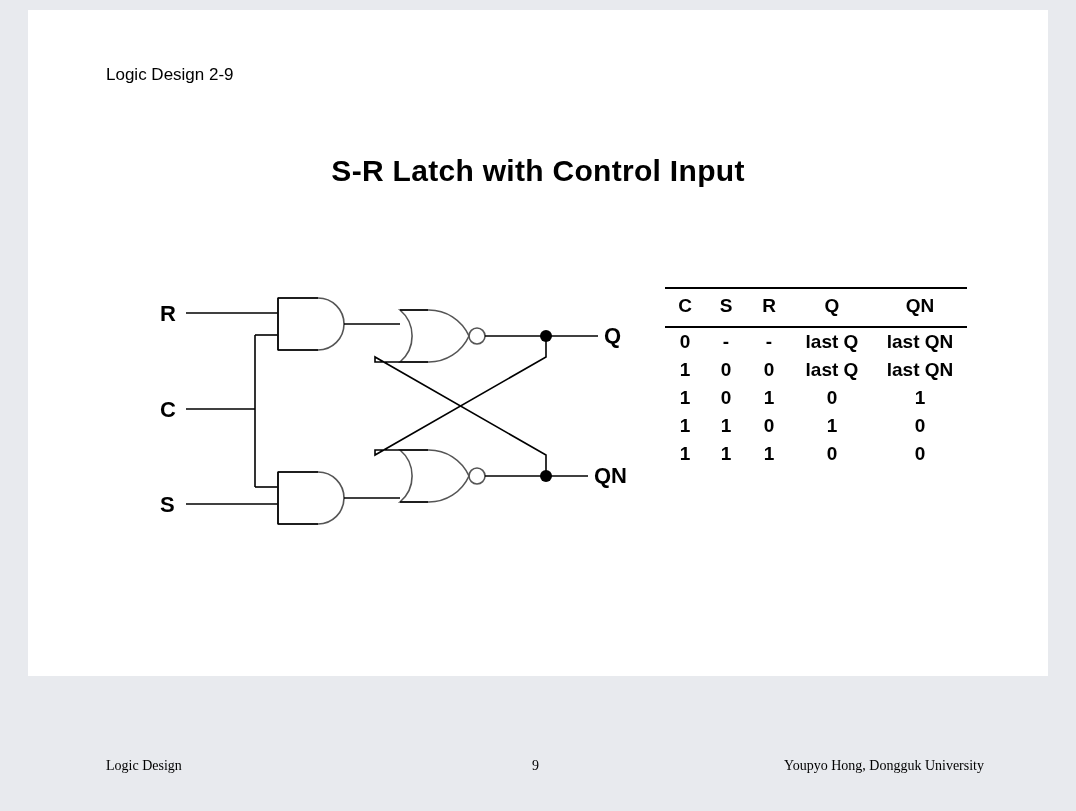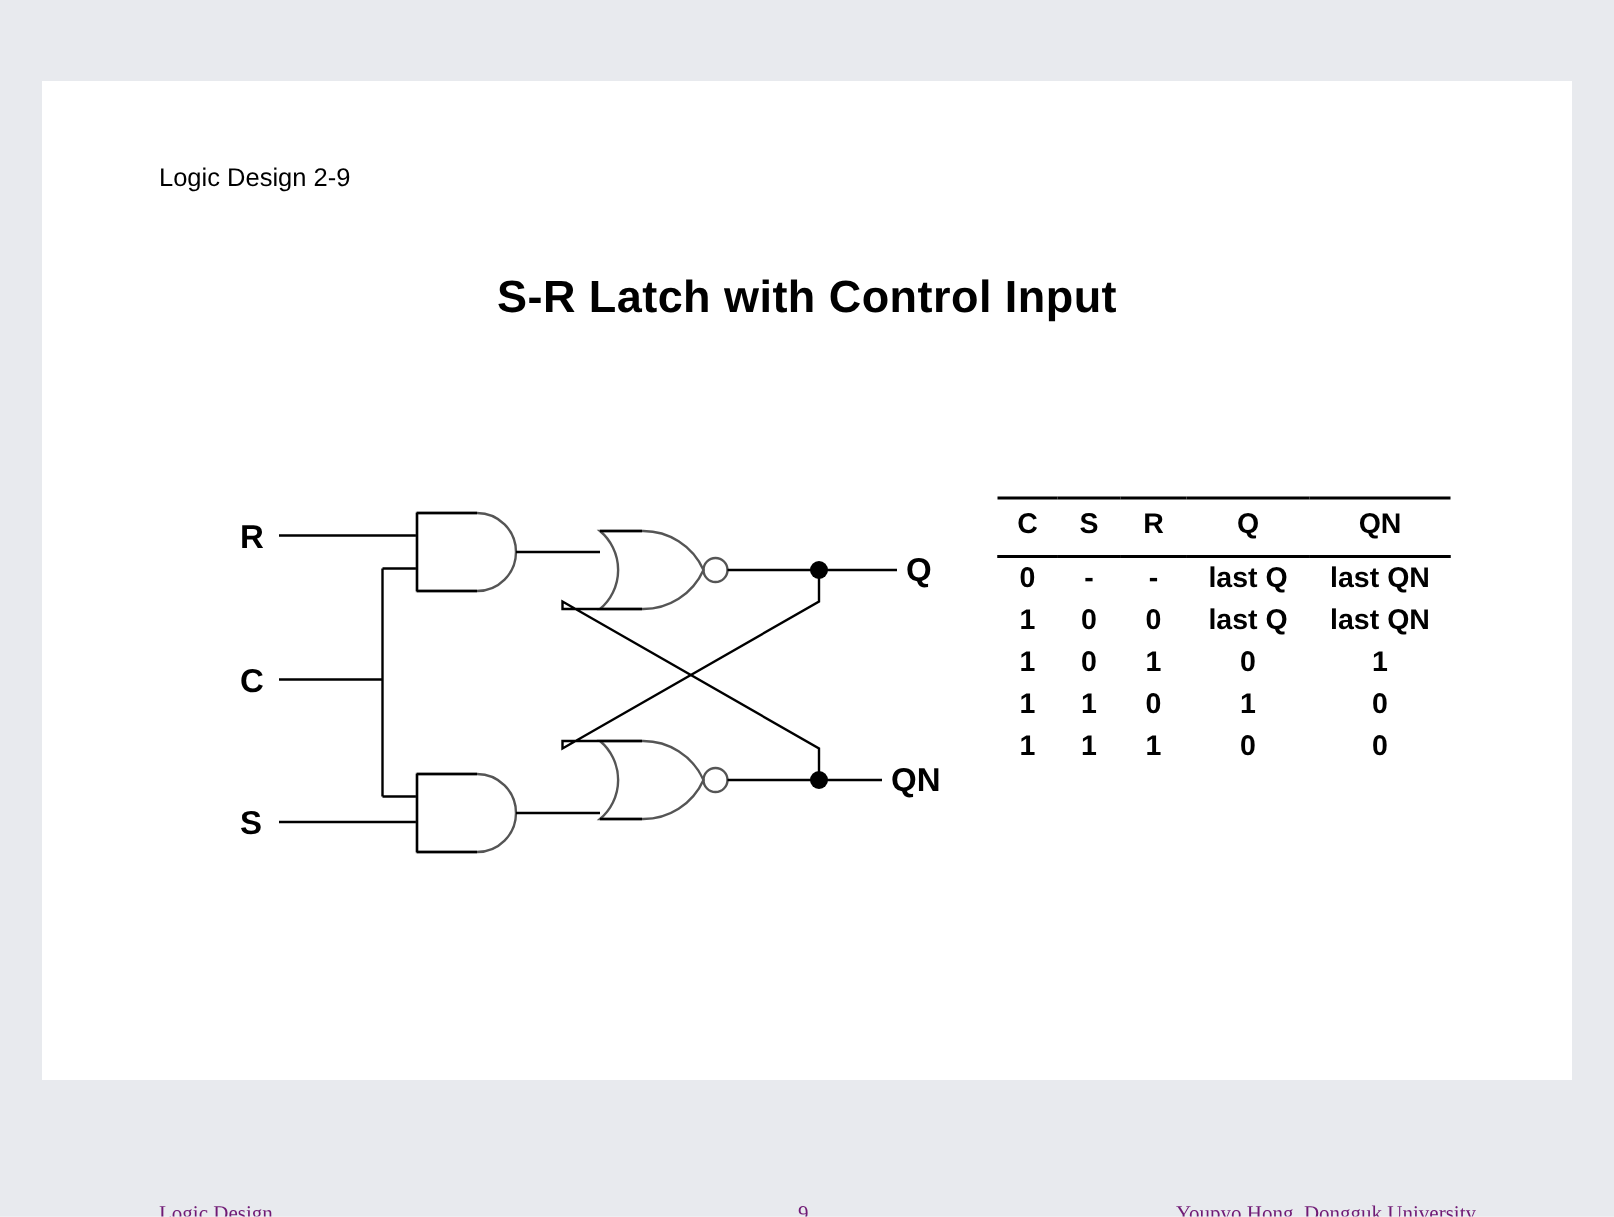"Logic Design 2-9" #slide-page { margin-top: 44px -> none }
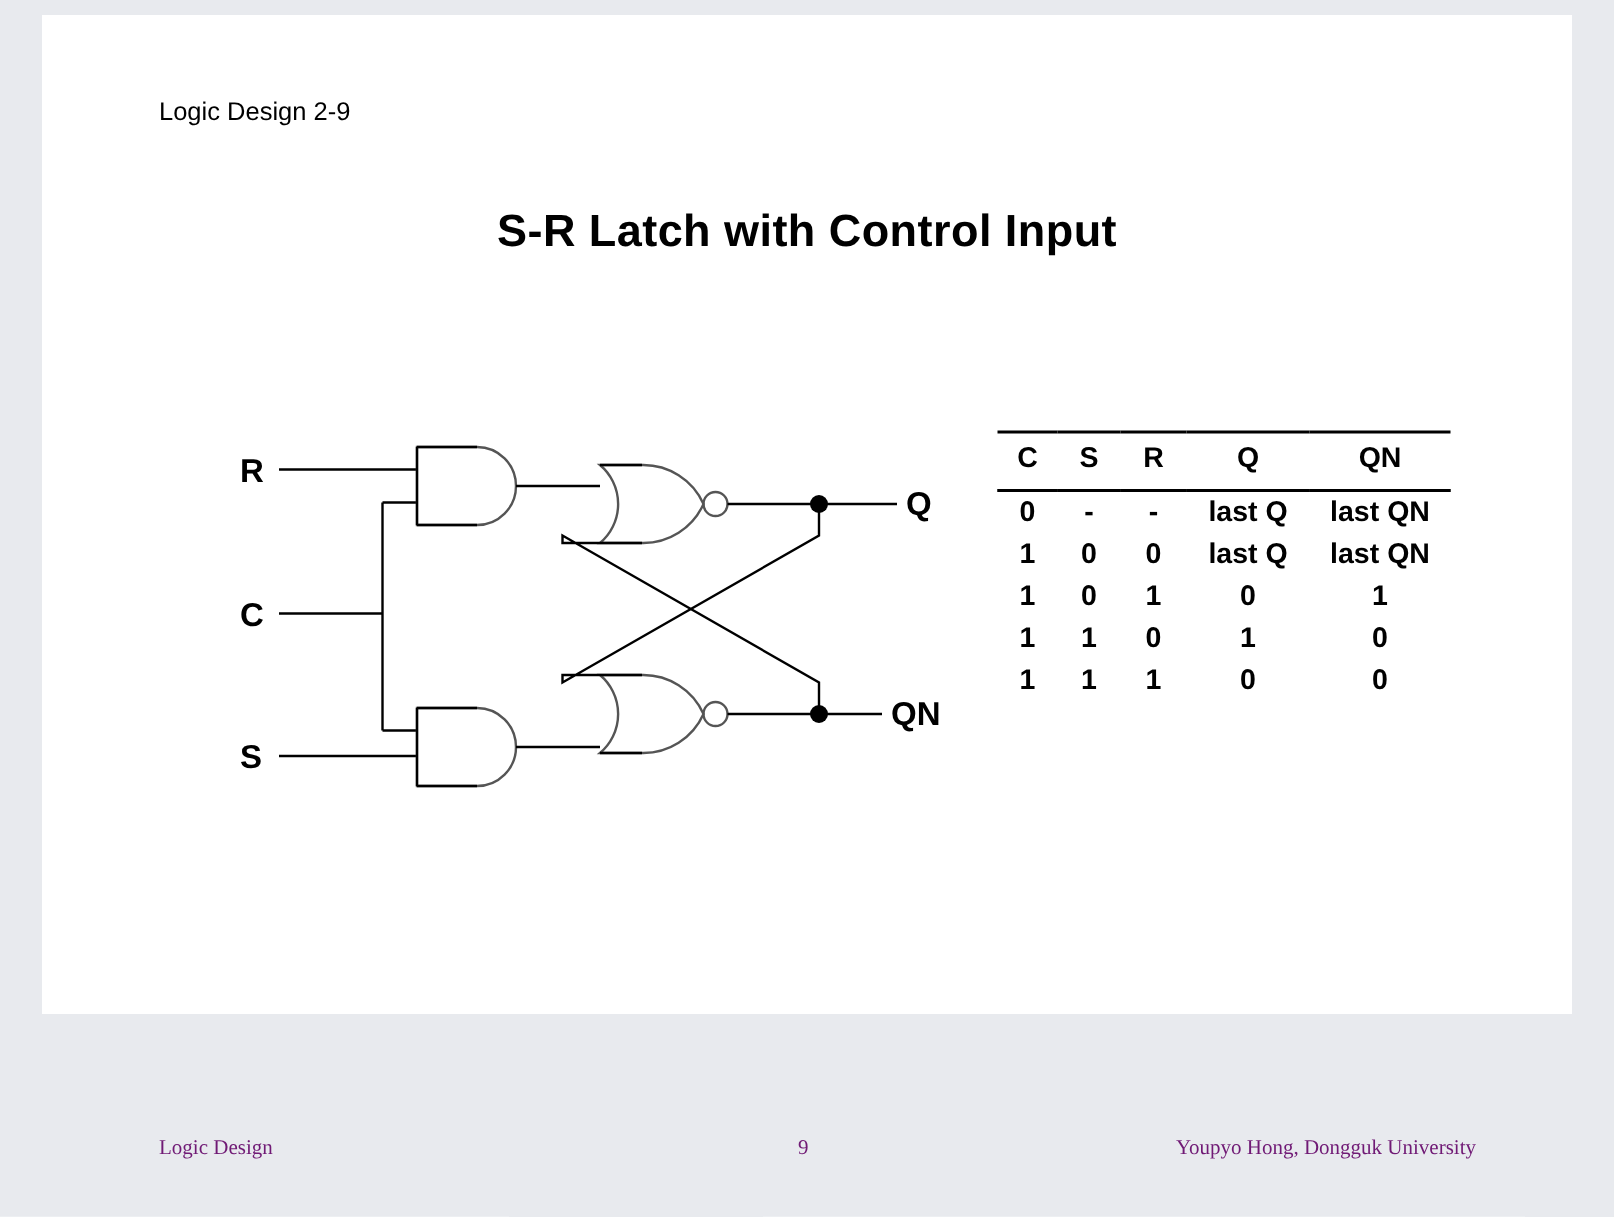"S-R Latch with Control Input" #slide-title { top: 128px -> 144px }
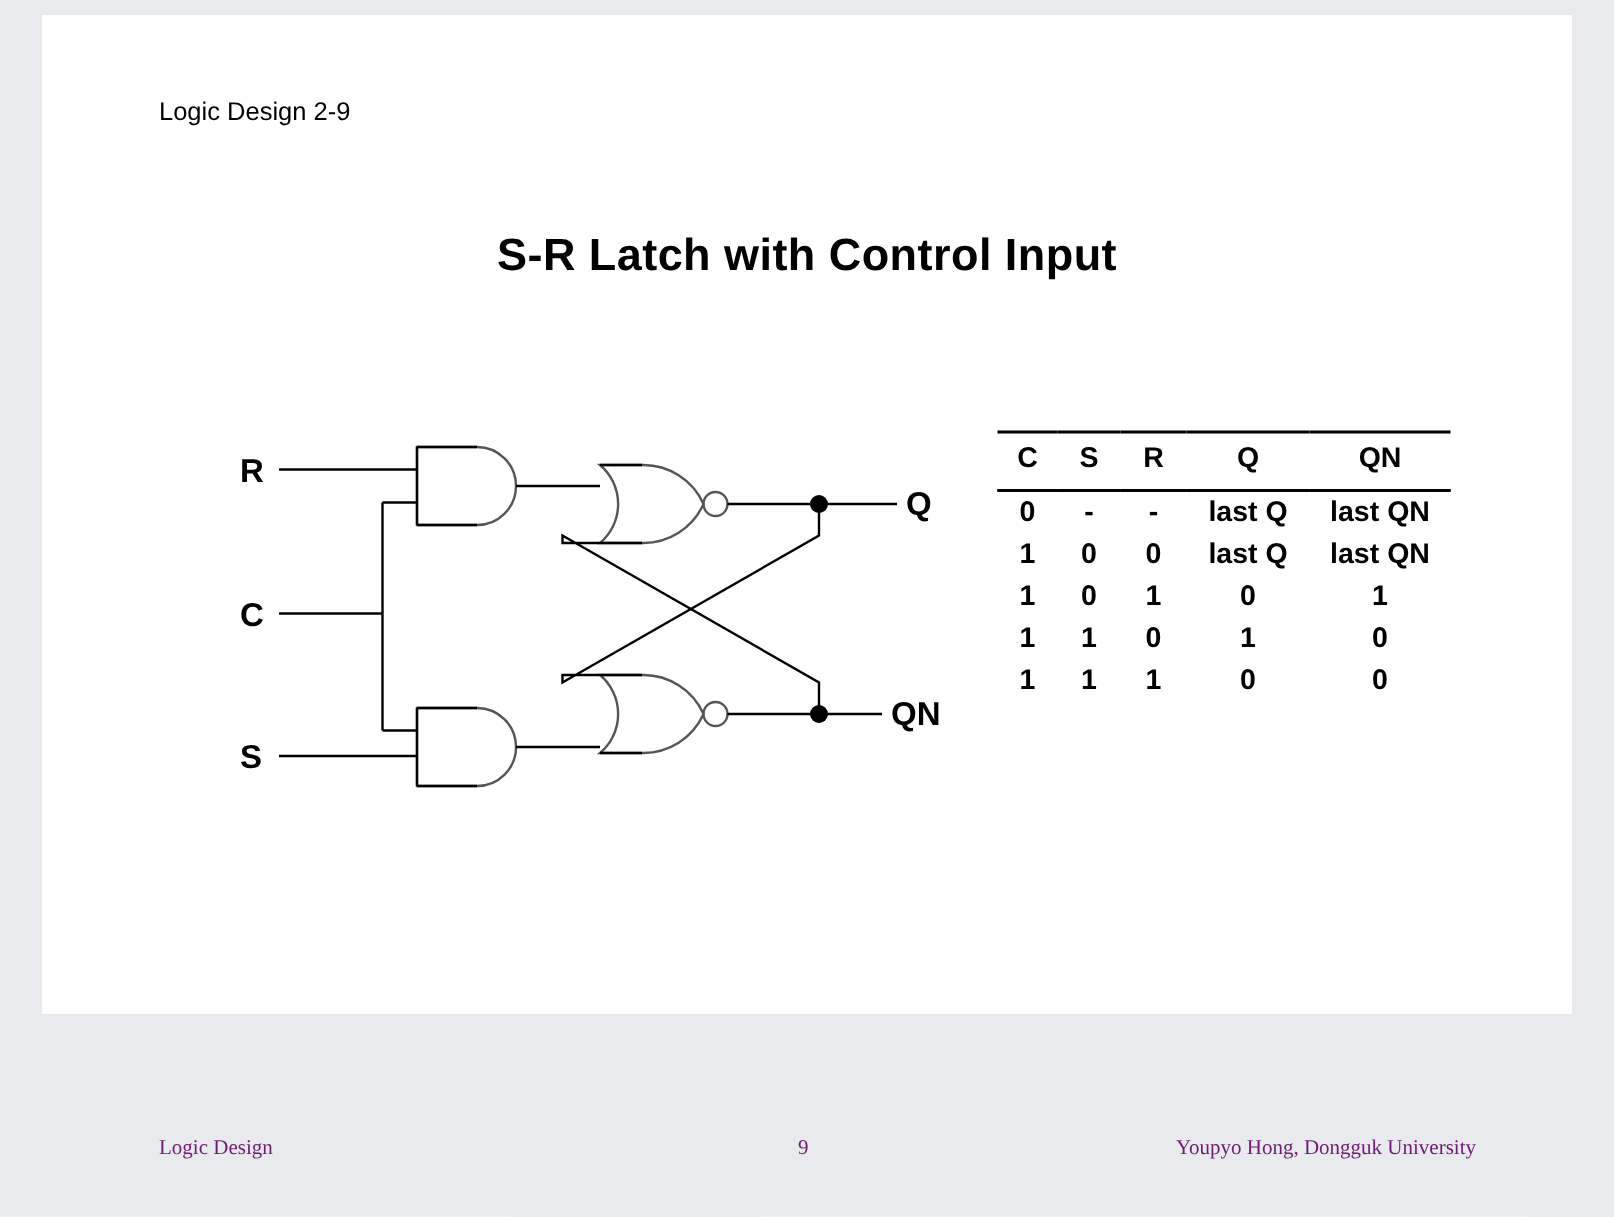"Logic Design" .footer-text { color: #701a75 -> #000000 }
